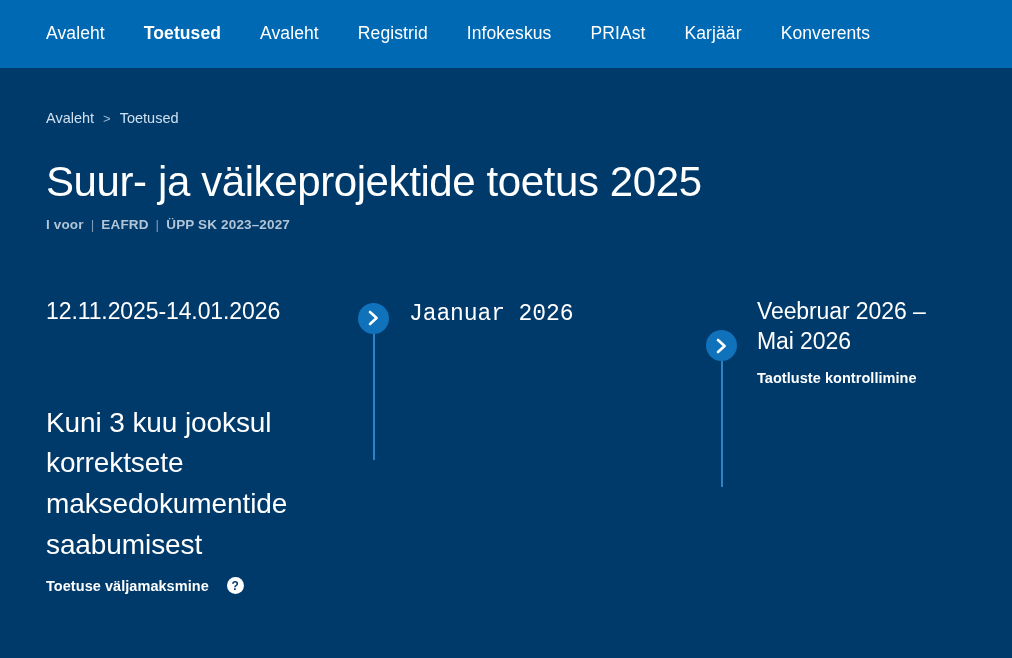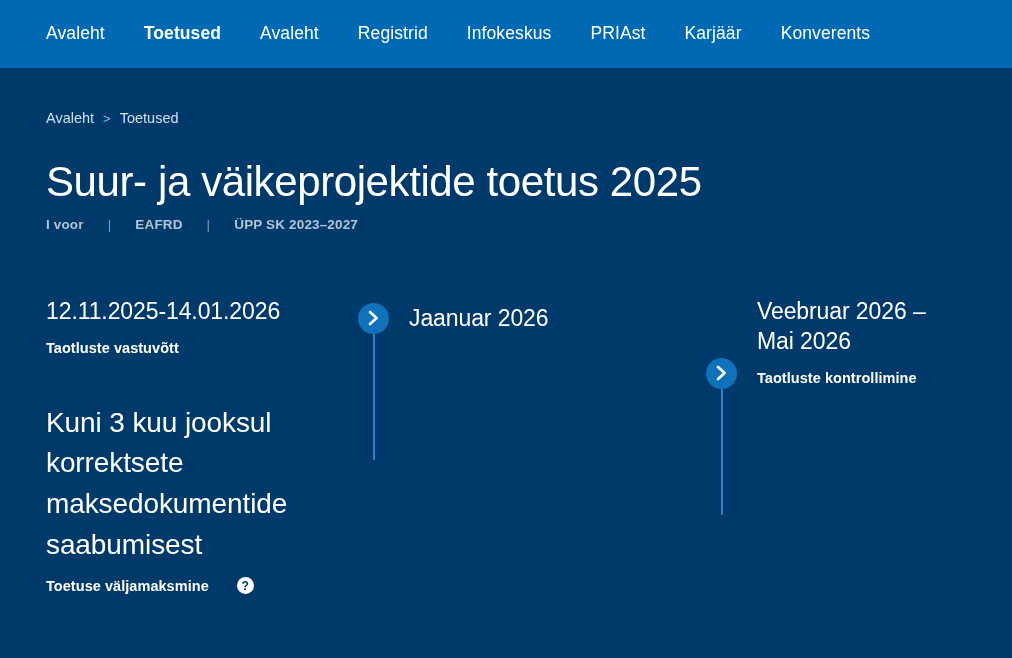"I voor" .meta-line { gap: 24px -> 7px }
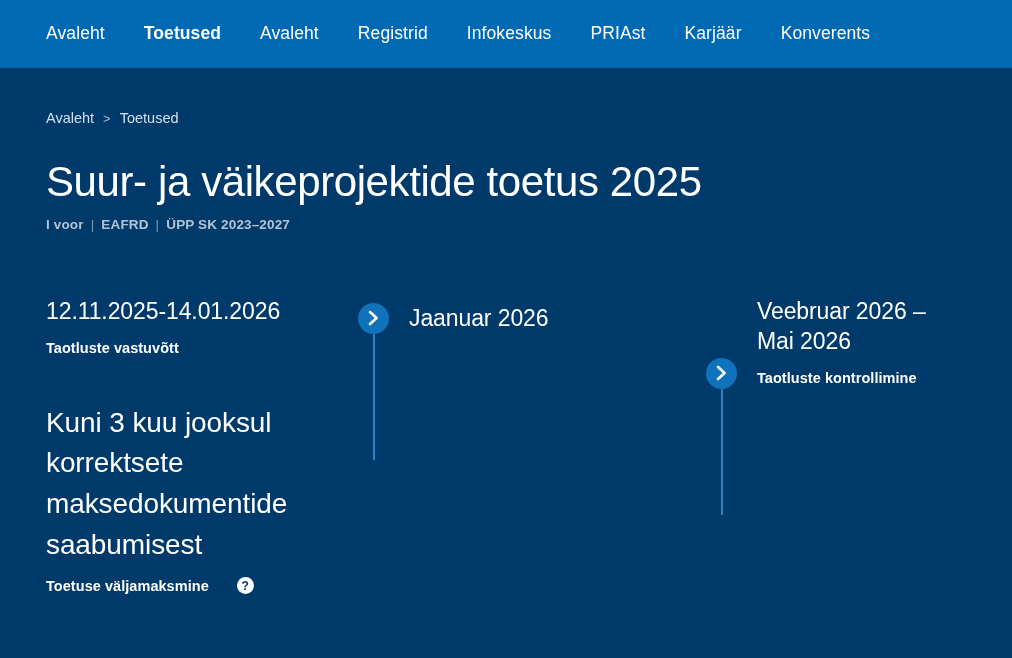"12.11.2025-14.01.2026" .tl-step { align-items: flex-end -> center }
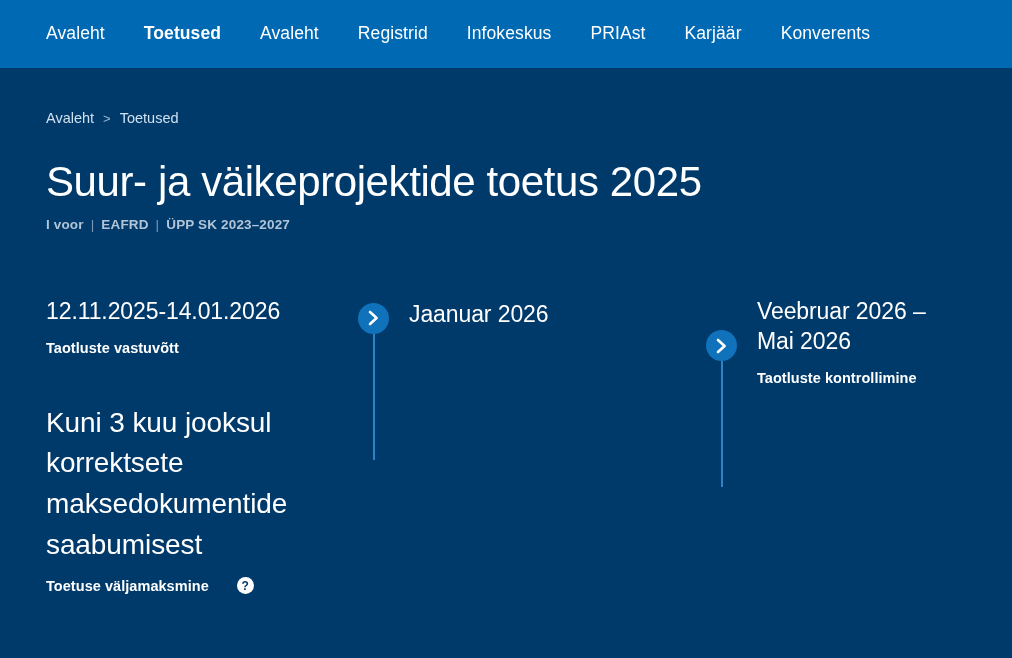"Jaanuar 2026" .s2 .tl-content { font-family: none -> Liberation Mono, monospace }
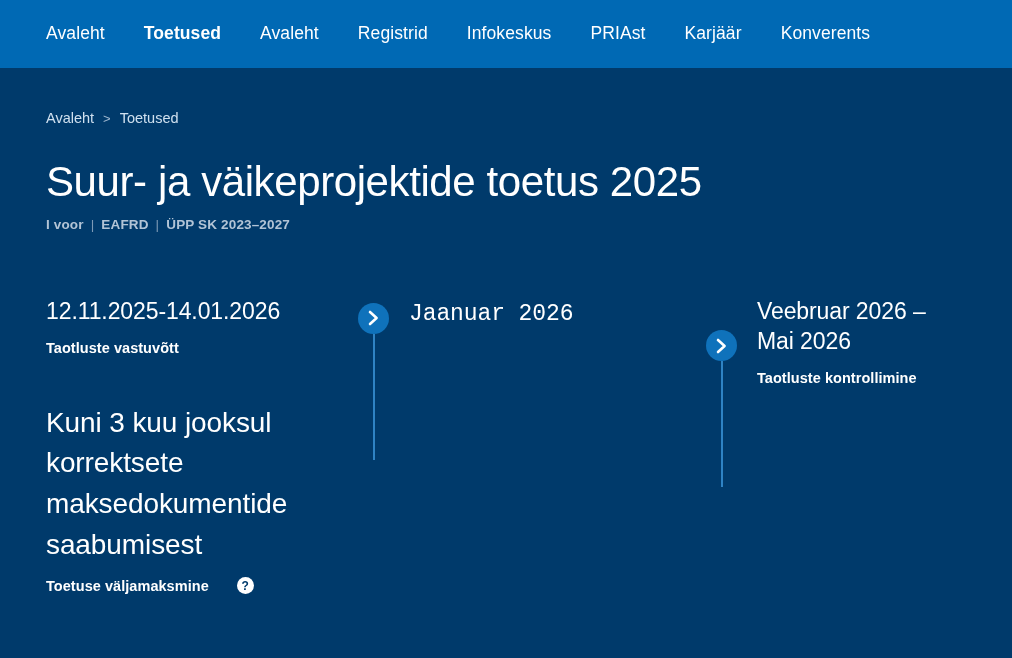"Taotluste vastuvõtt" div.tl-label { html: <div>Taotluste vastuvõtt</div> -> none }
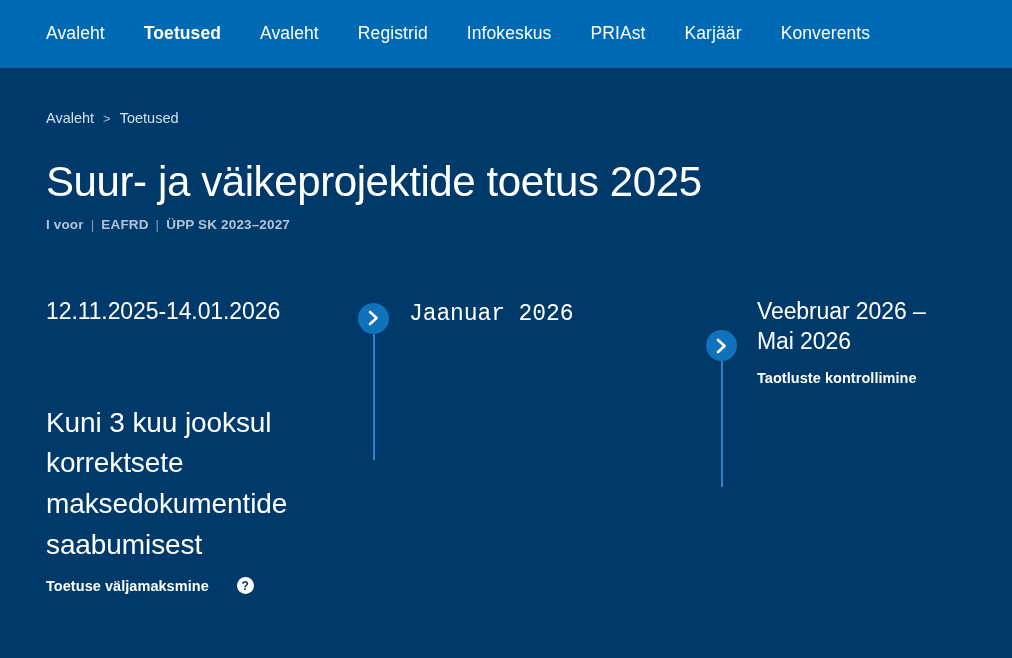"Toetuse väljamaksmine" .payout-label-row { gap: 28px -> 18px }
